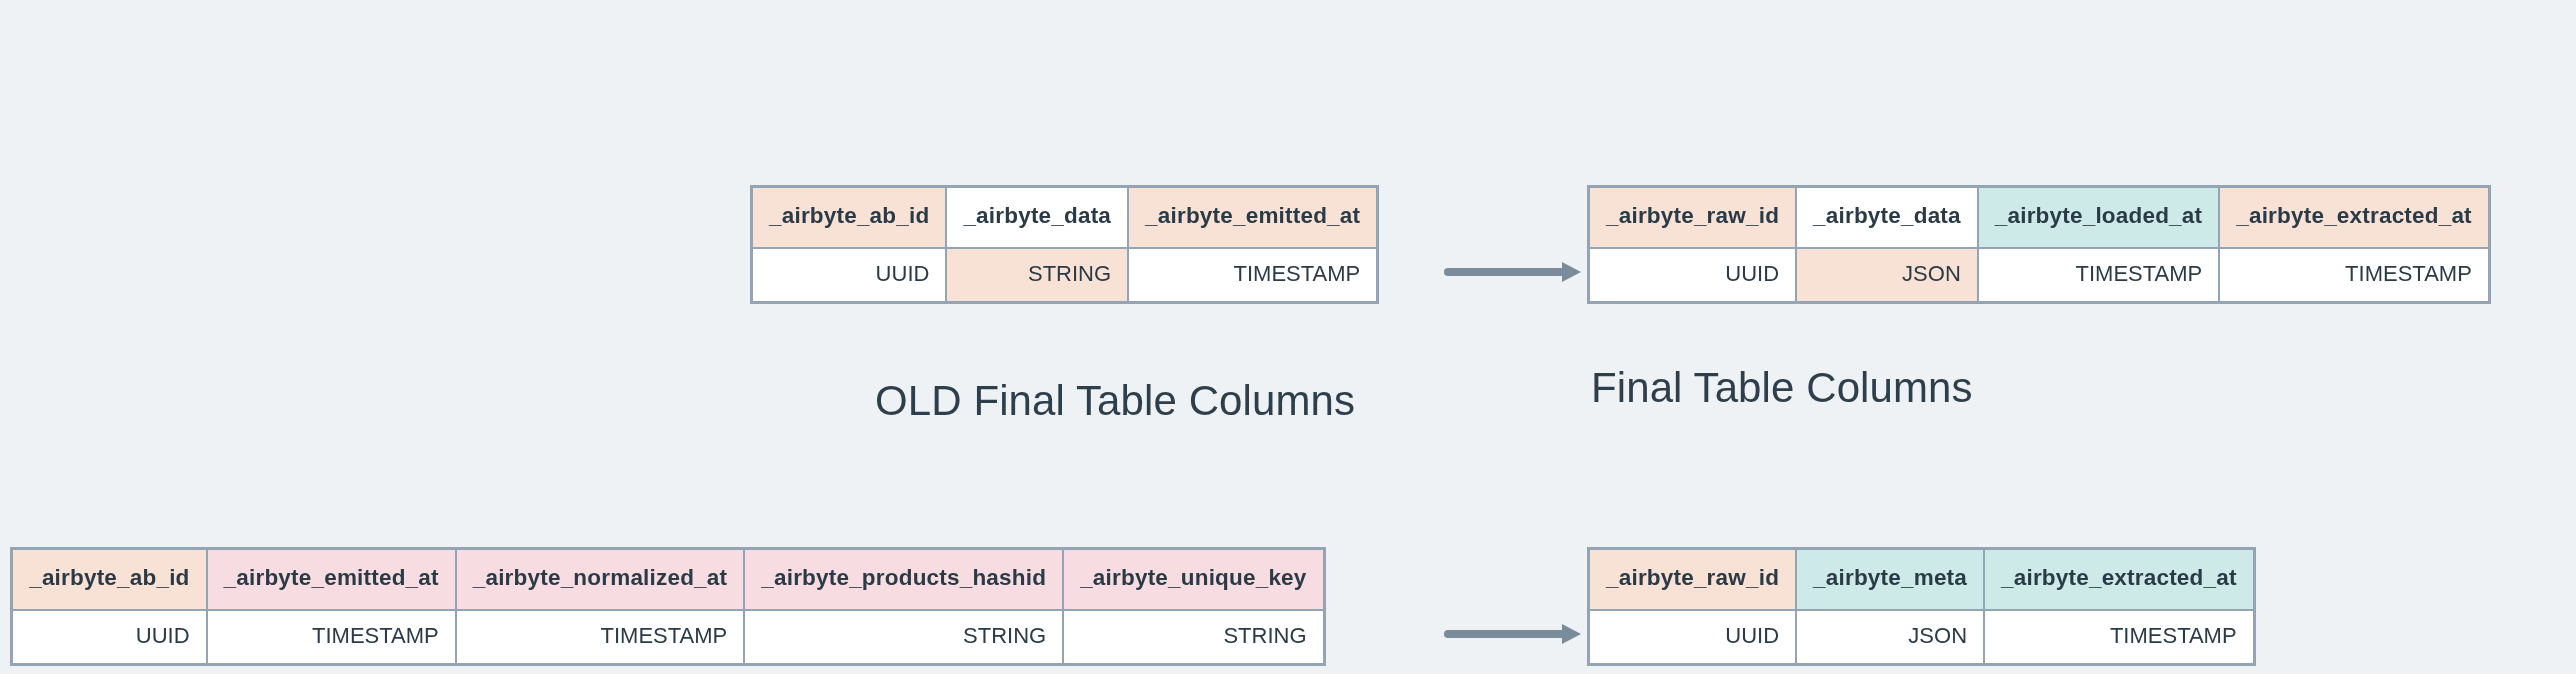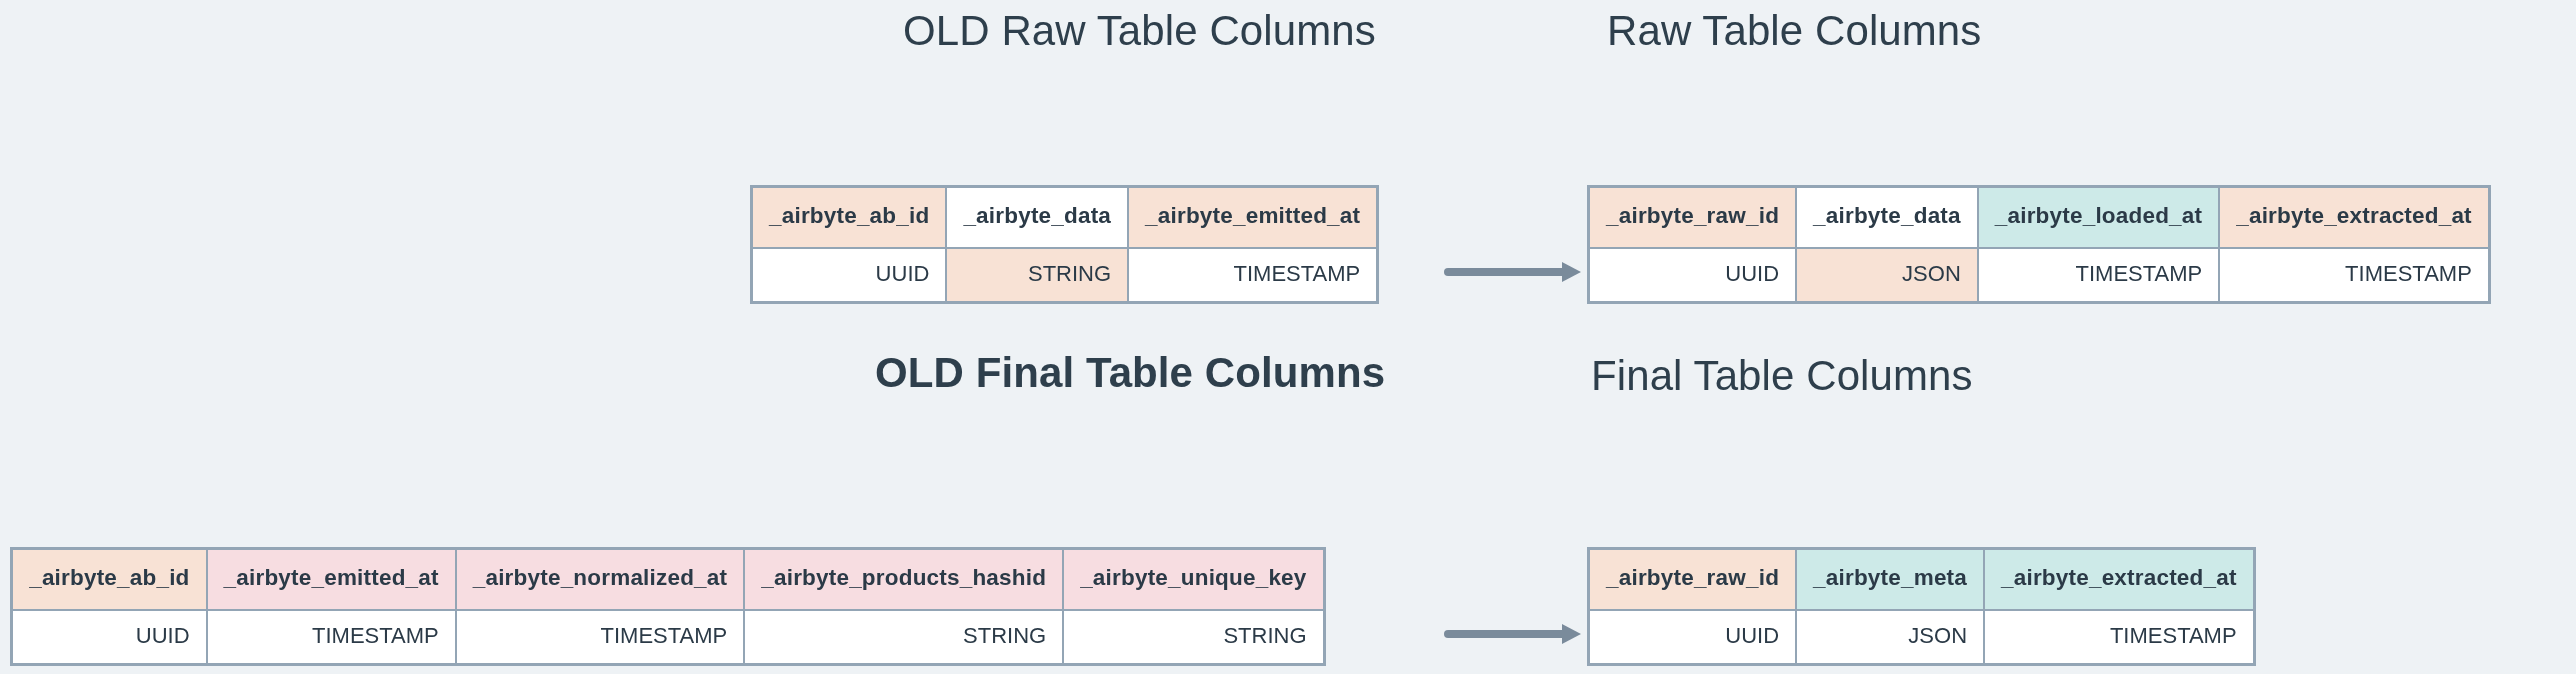"OLD Raw Table Columns" div.title { html: <div>OLD Raw Table Columns</div> -> none }
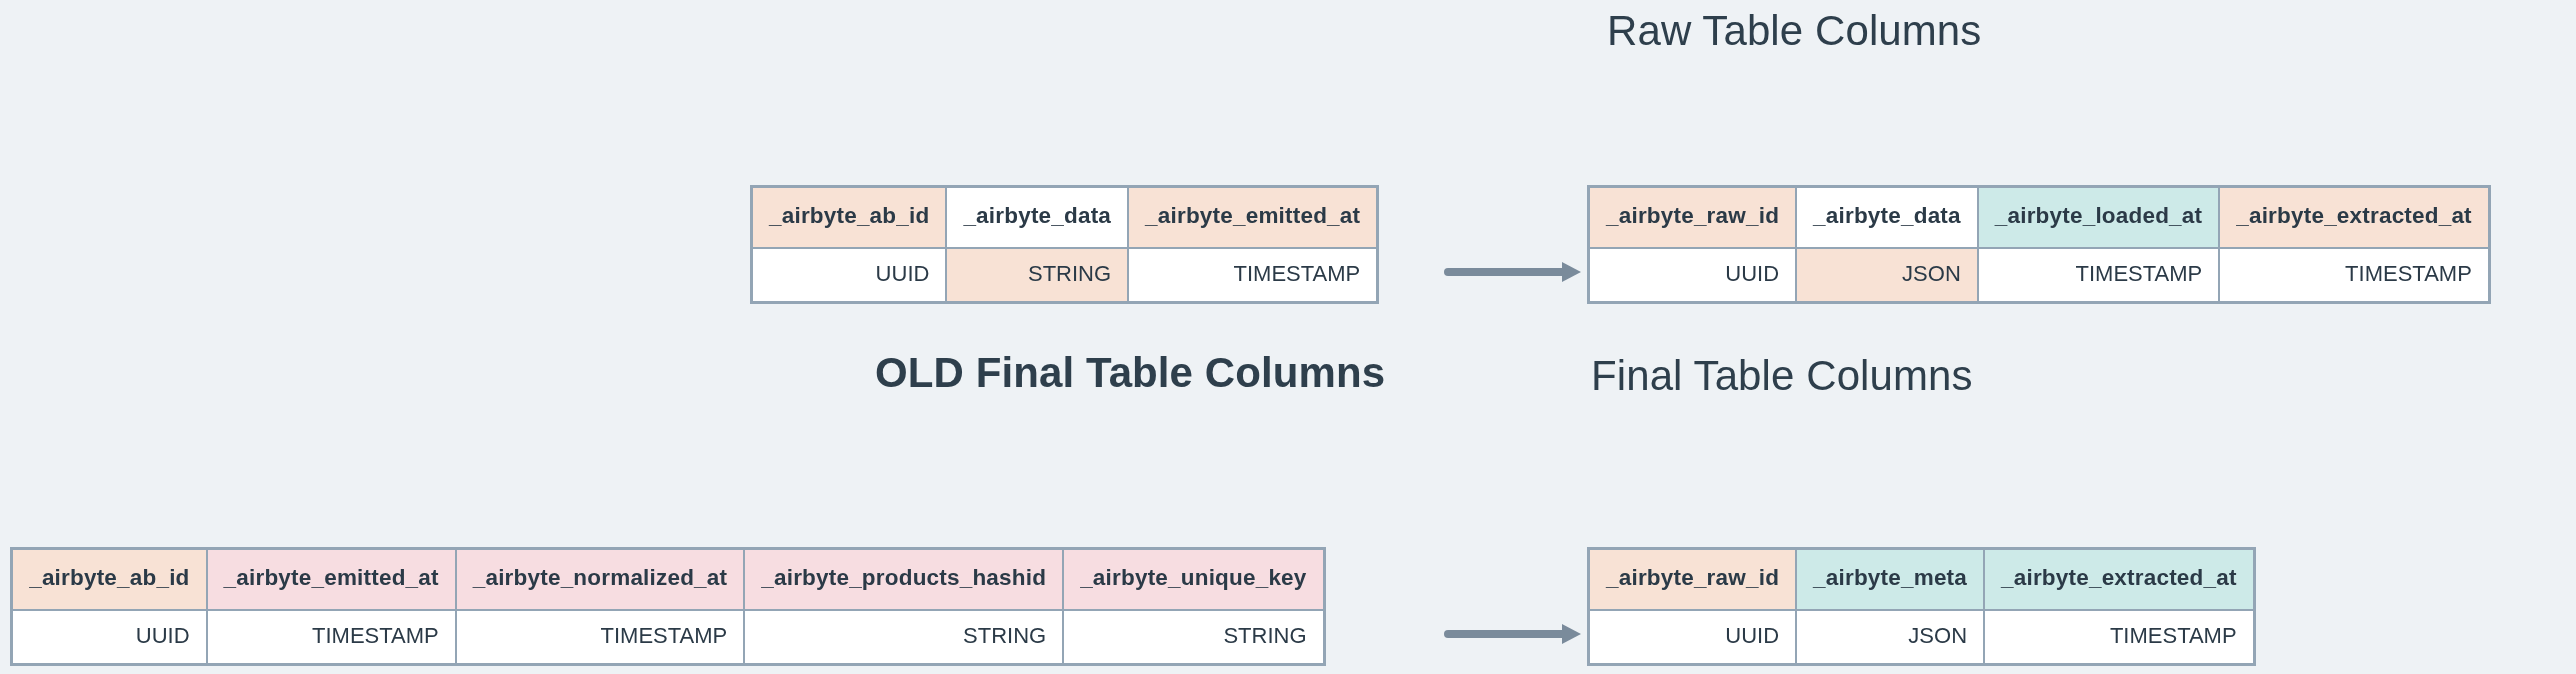"Raw Table Columns" div.title { html: <div>Raw Table Columns</div> -> none }
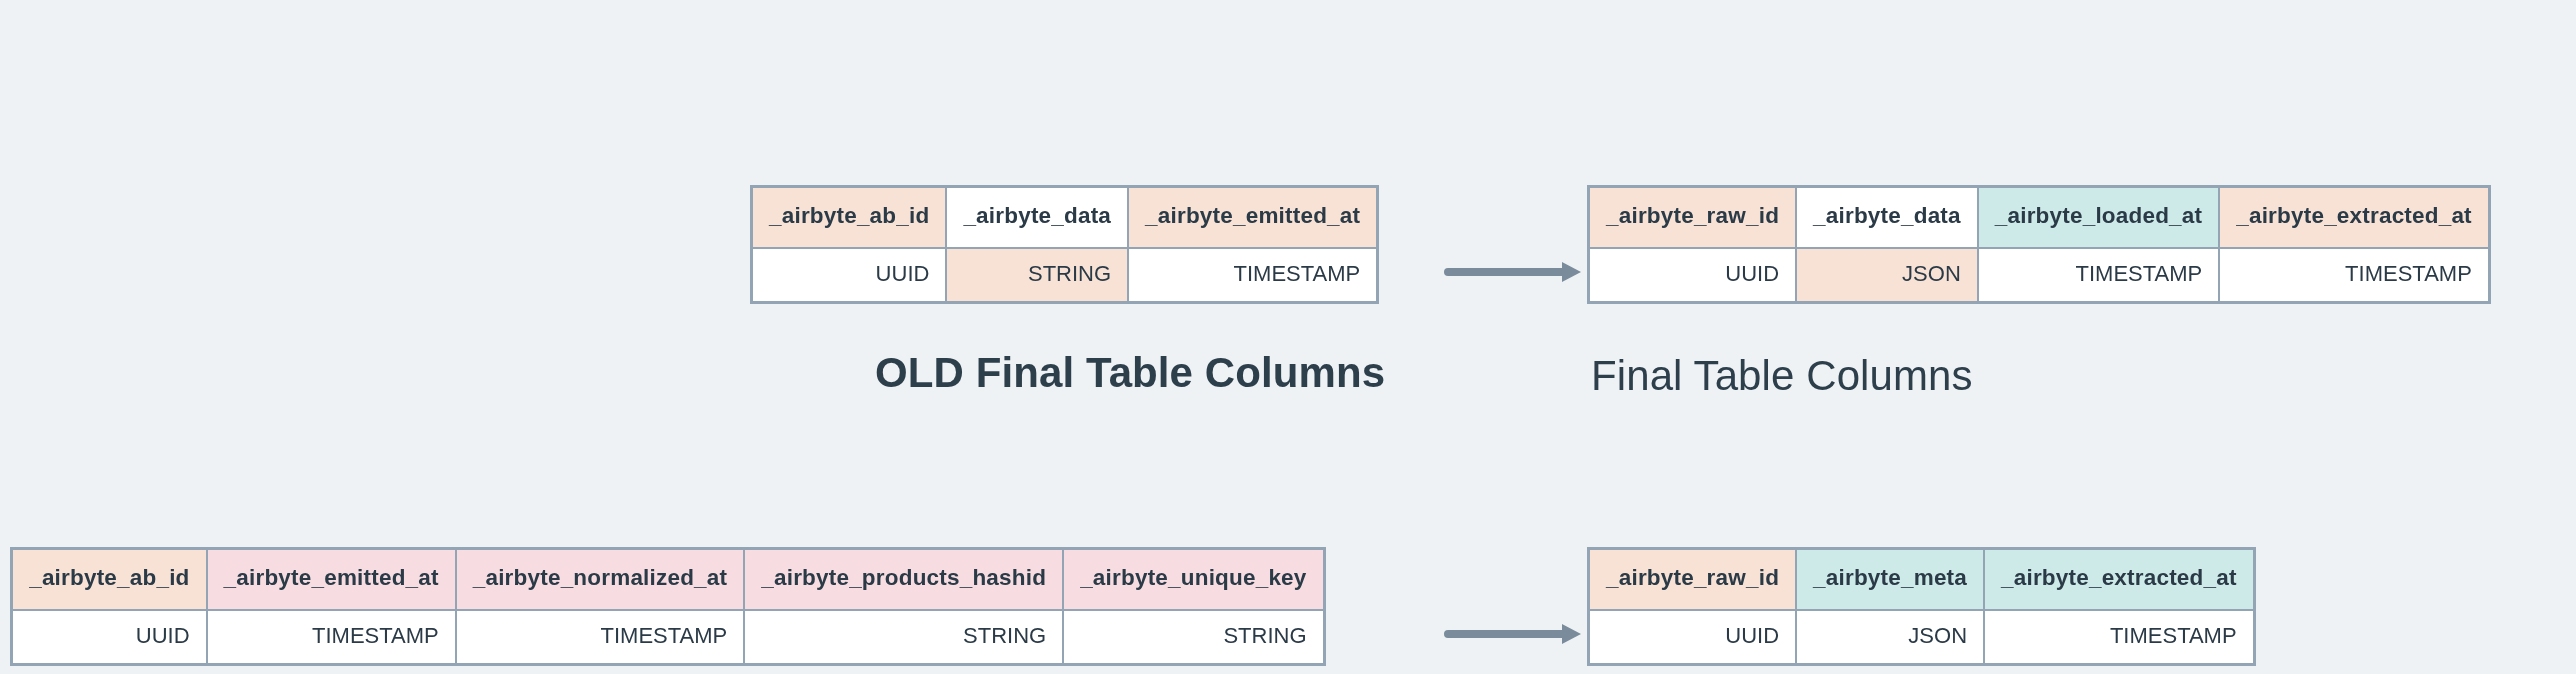"OLD Final Table Columns" #title-old-final { font-weight: bold -> none; top: 349px -> 377px }
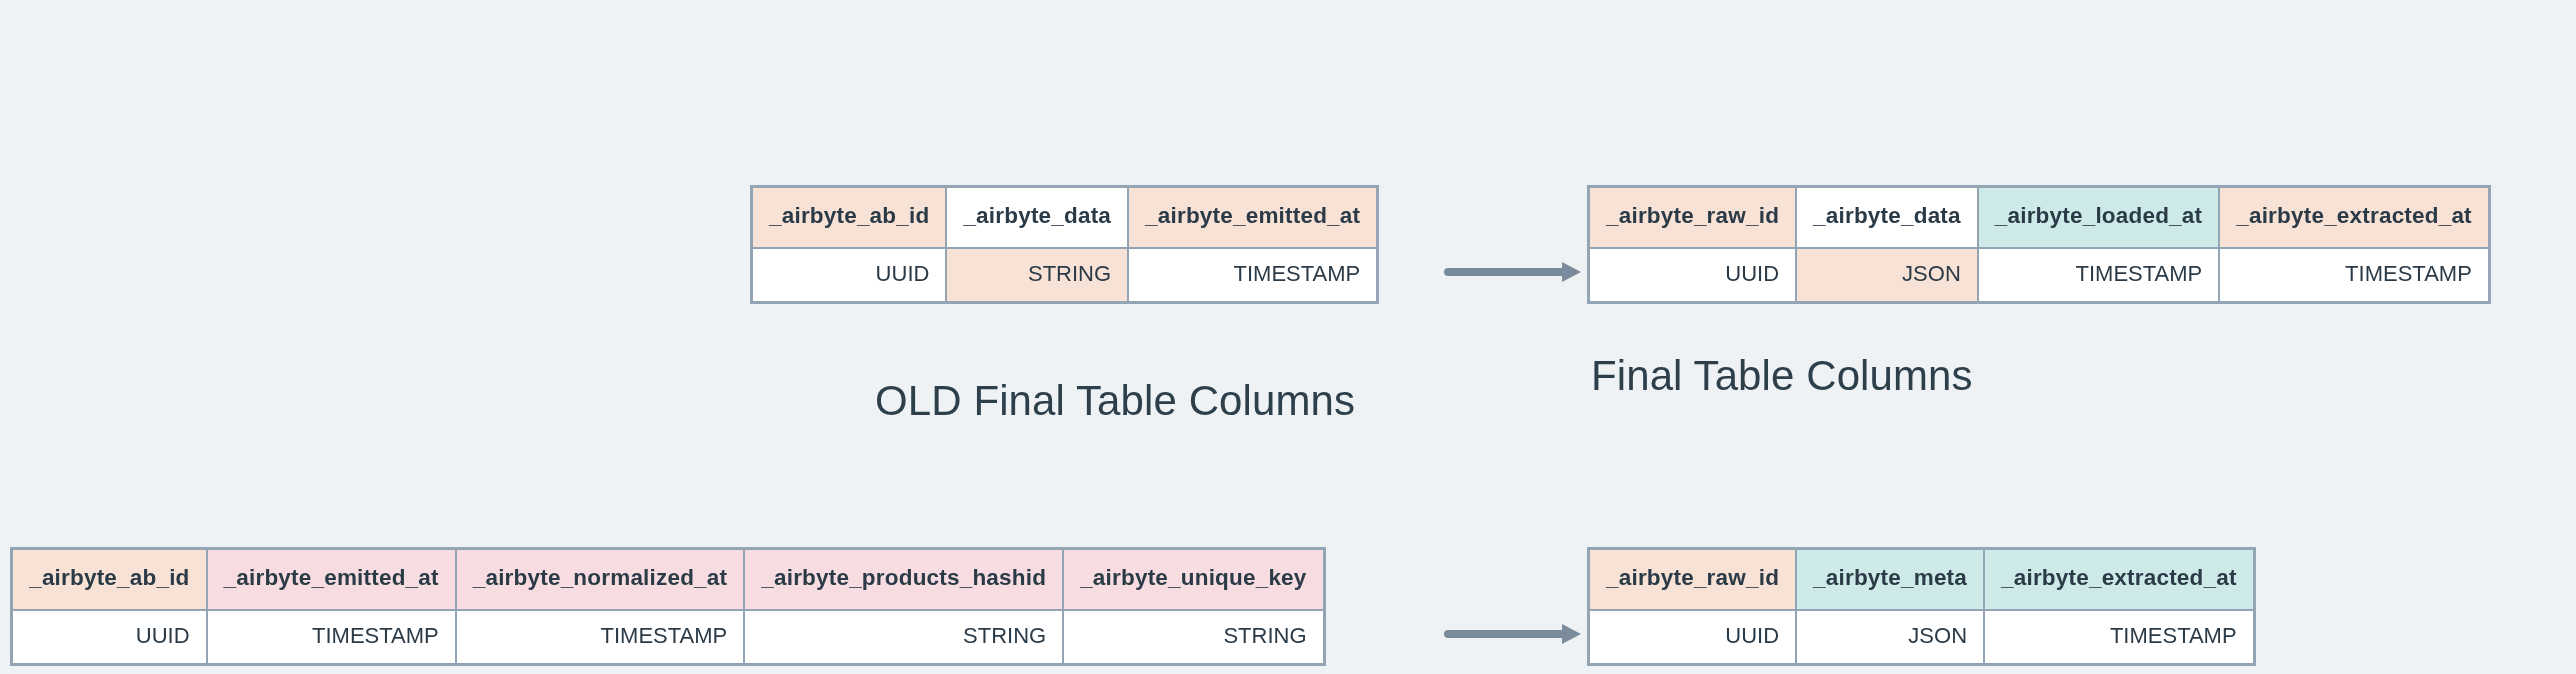"Final Table Columns" #title-new-final { top: 352px -> 364px }
